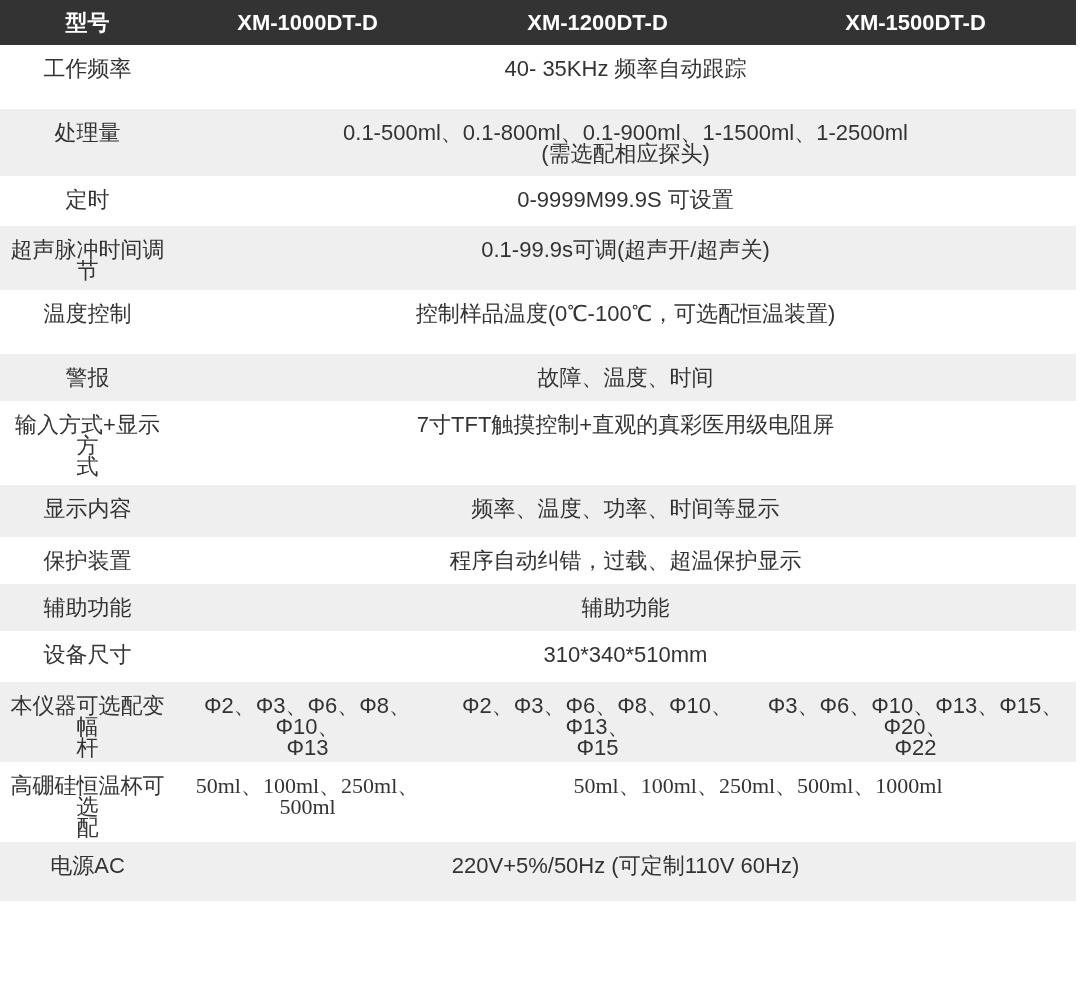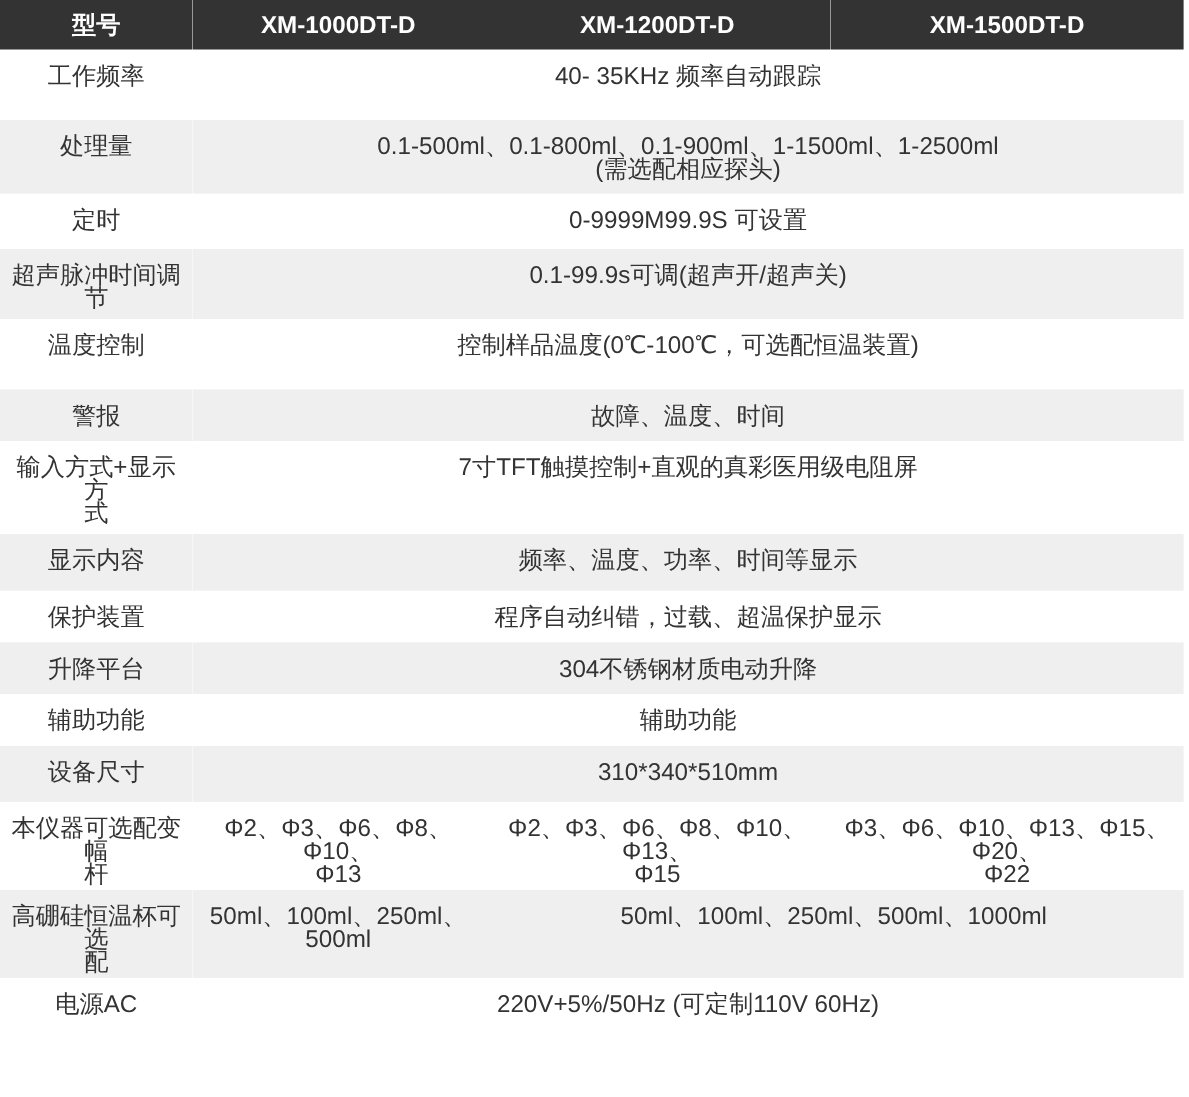"升降平台" tr.h47 { html: <tr> <td>升降平台</td> <td>304不锈钢材质电动升降</td> </tr> -> none }
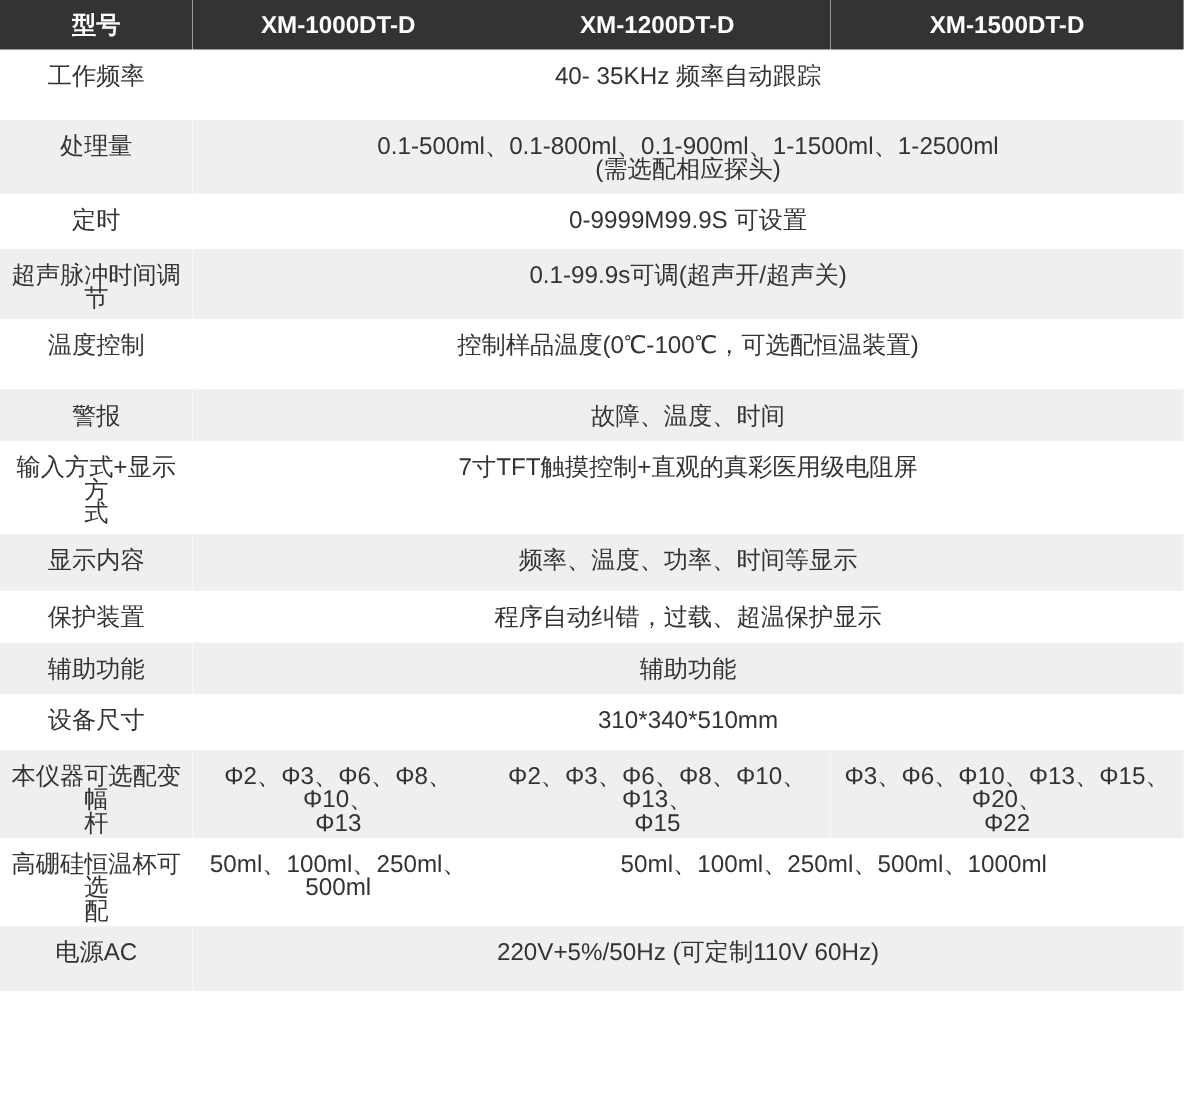"高硼硅恒温杯可选" tr.h64 { font-family: none -> Liberation Serif, serif }
